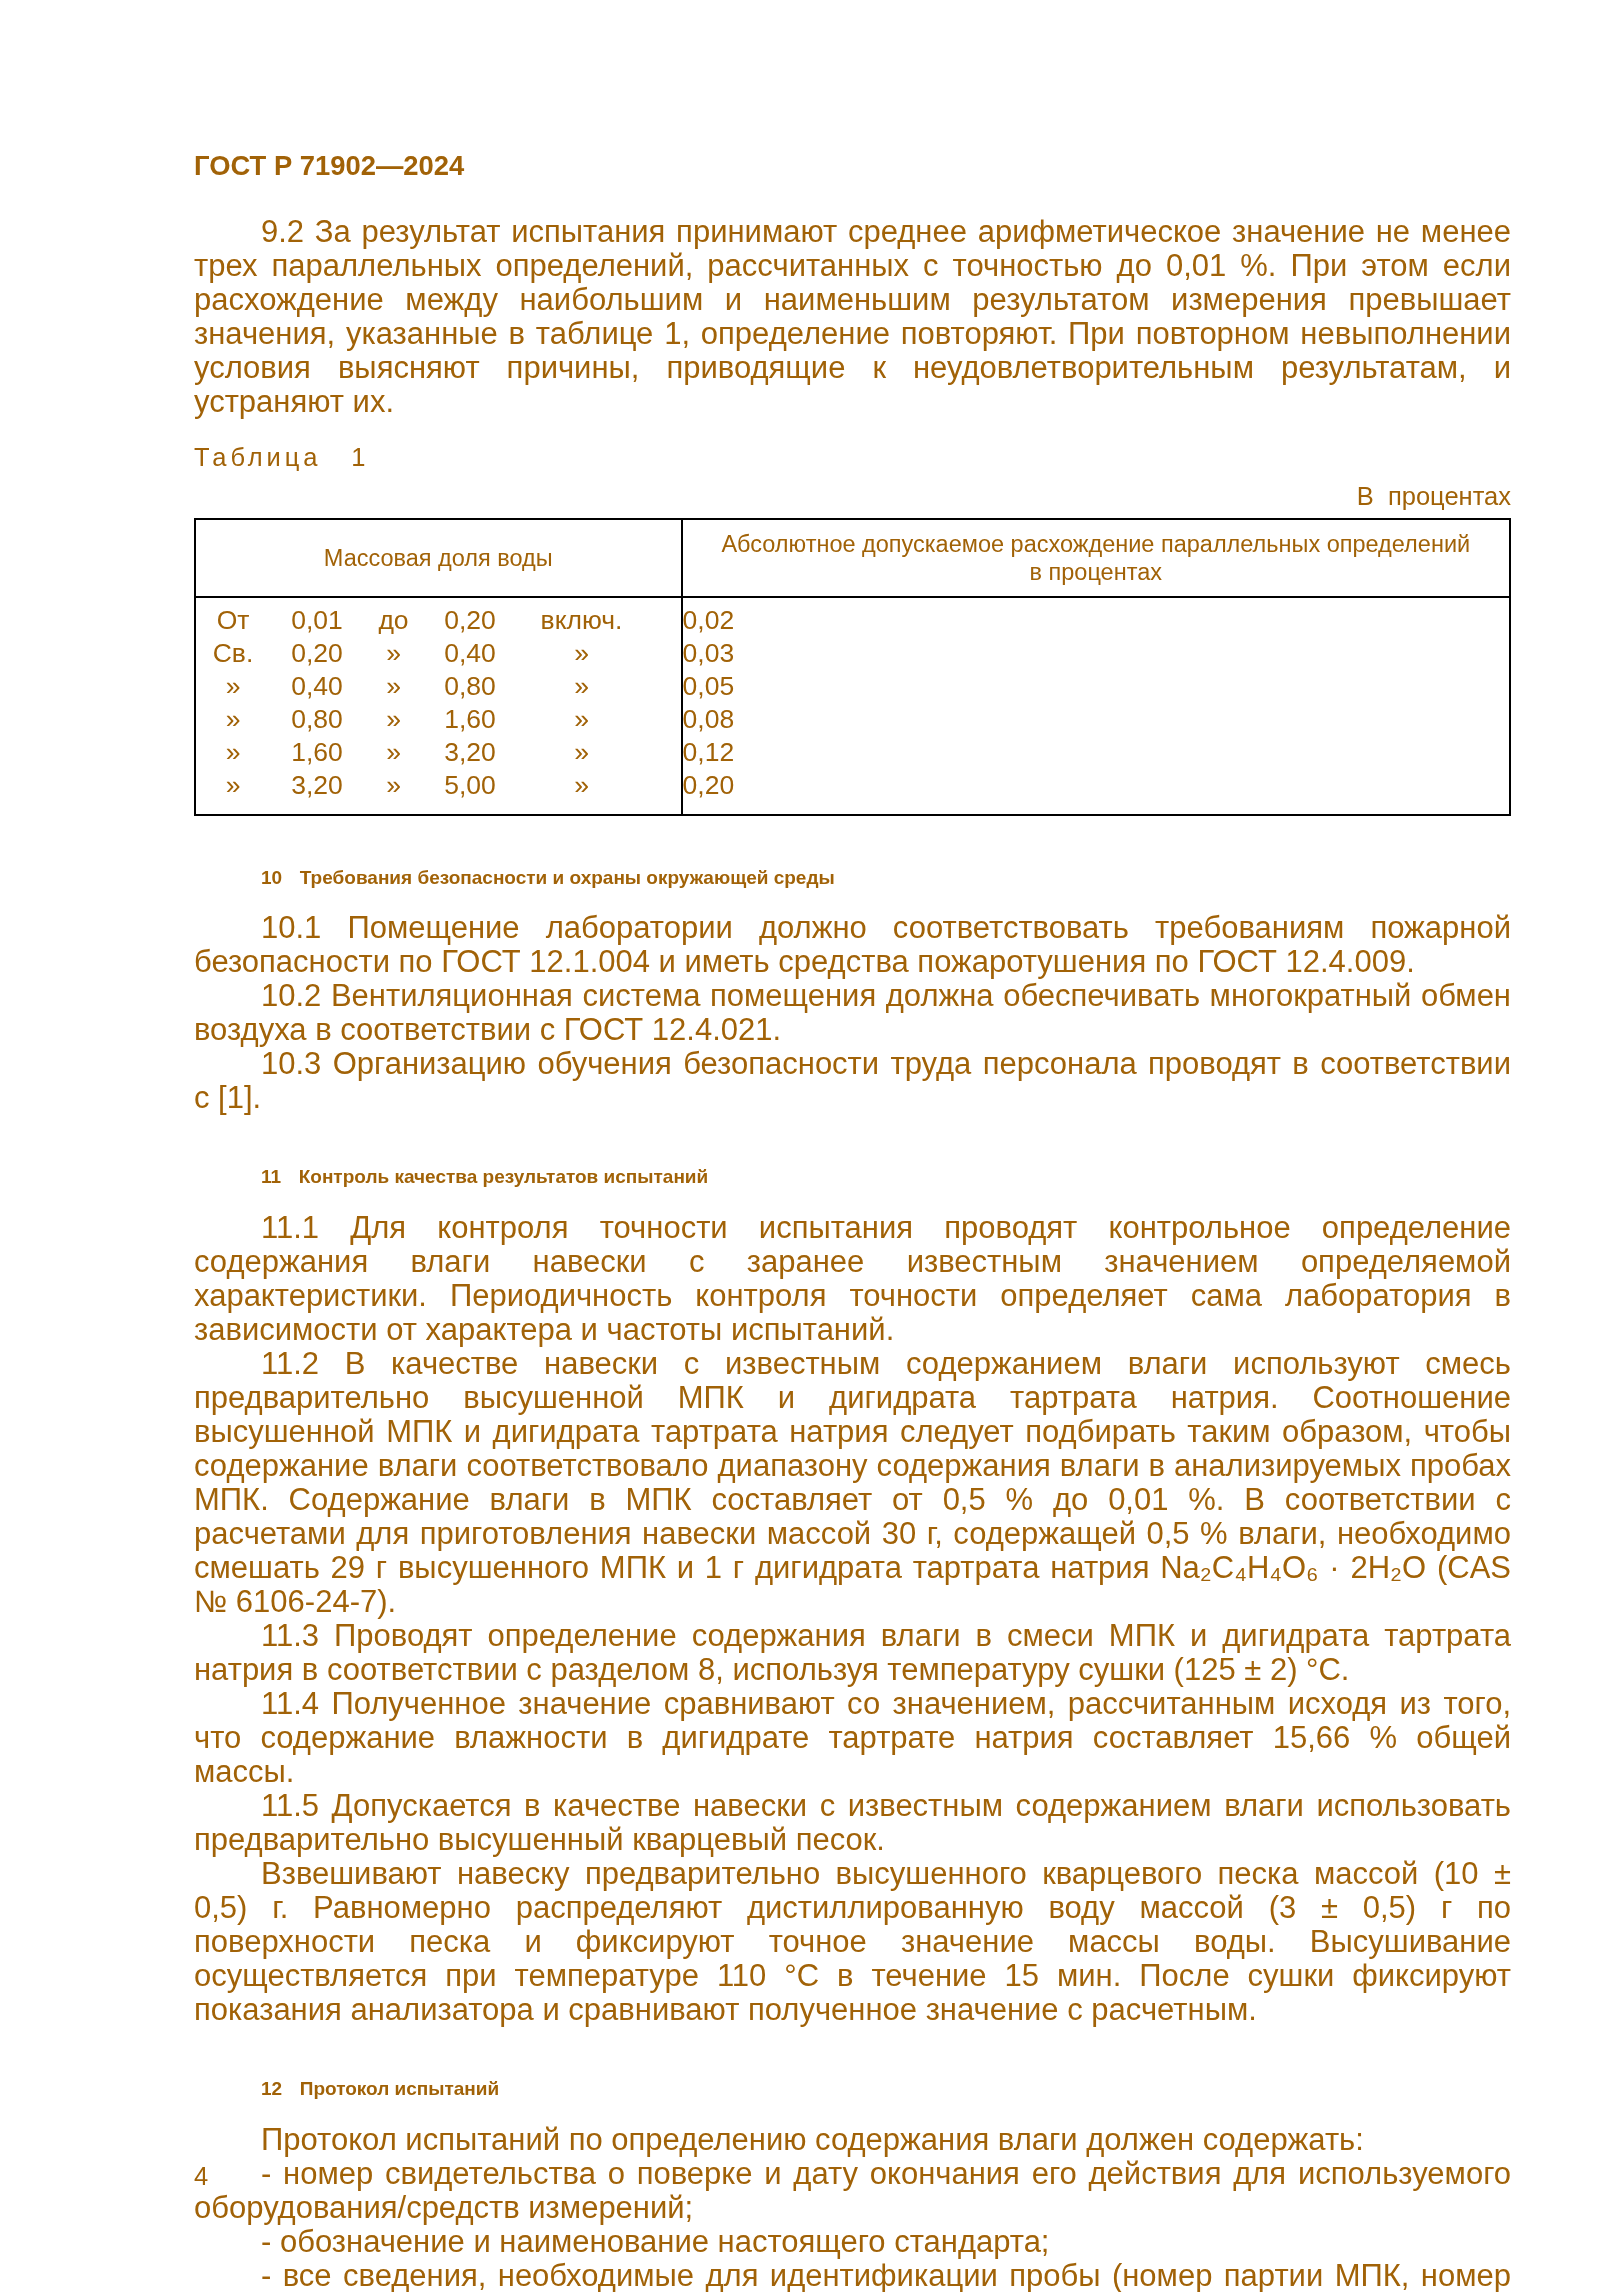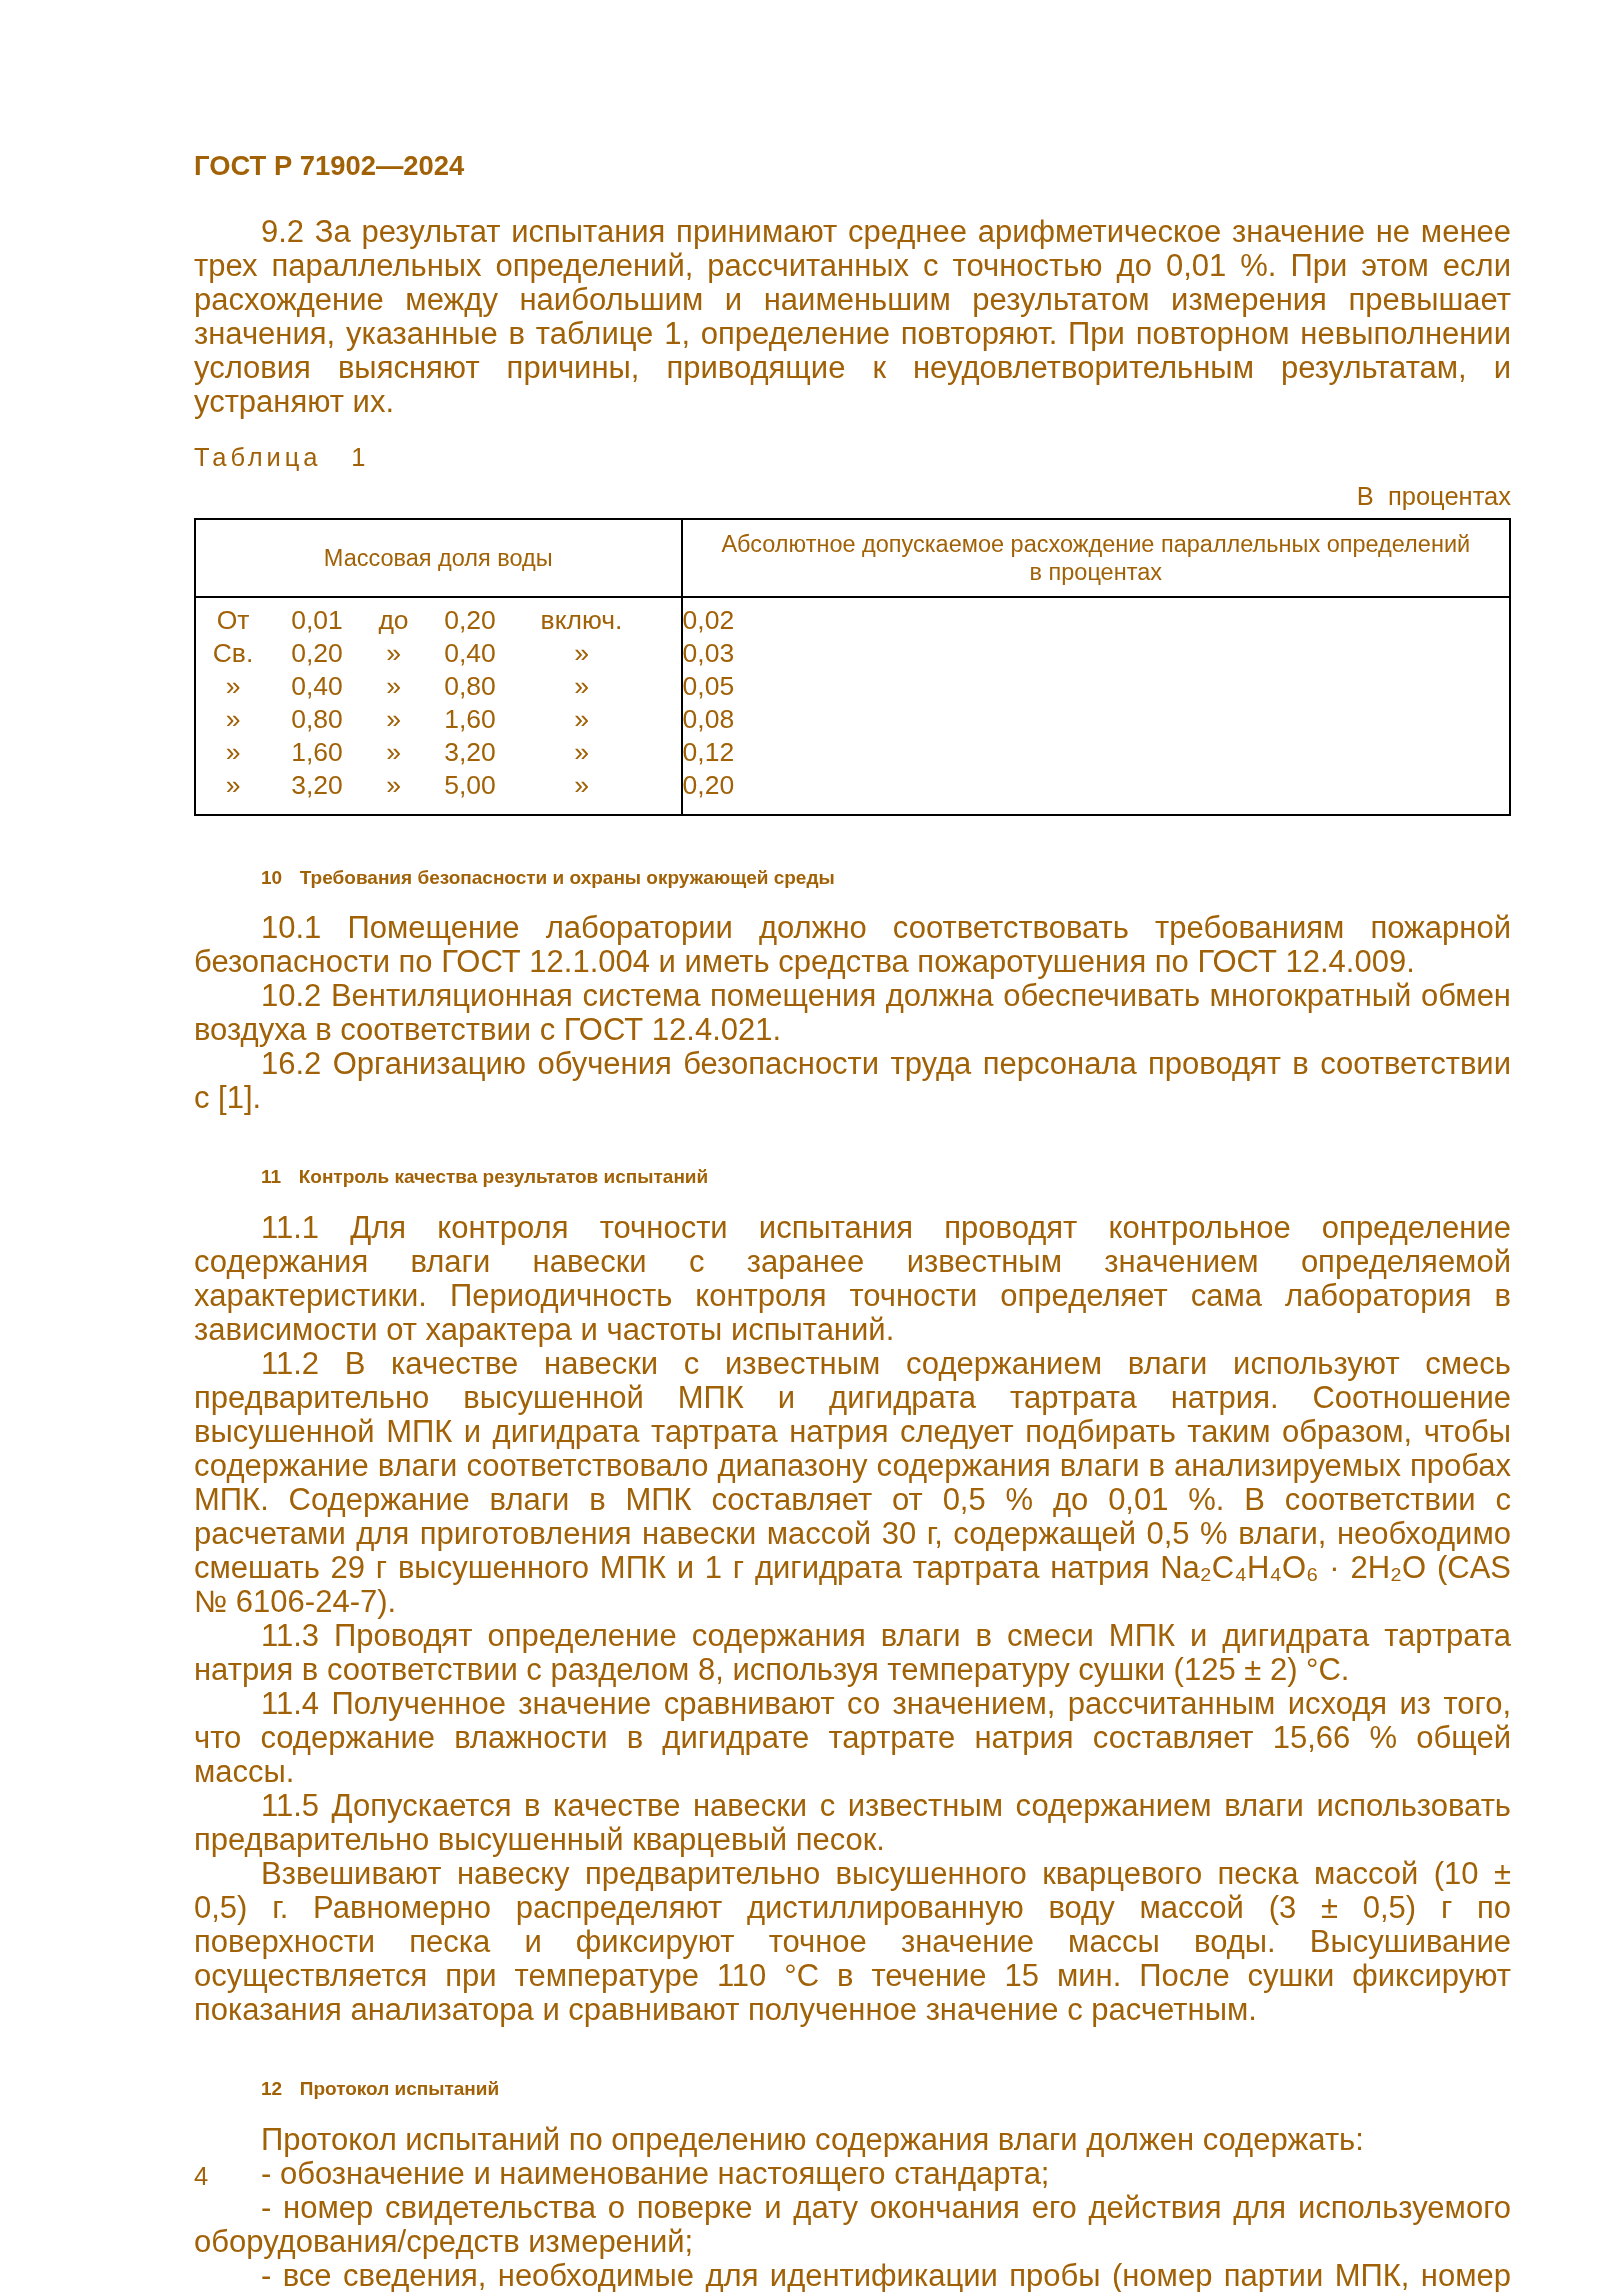"16.2 Организацию обучения безопасности" p.para { text: 16.2 -> 10.3 }
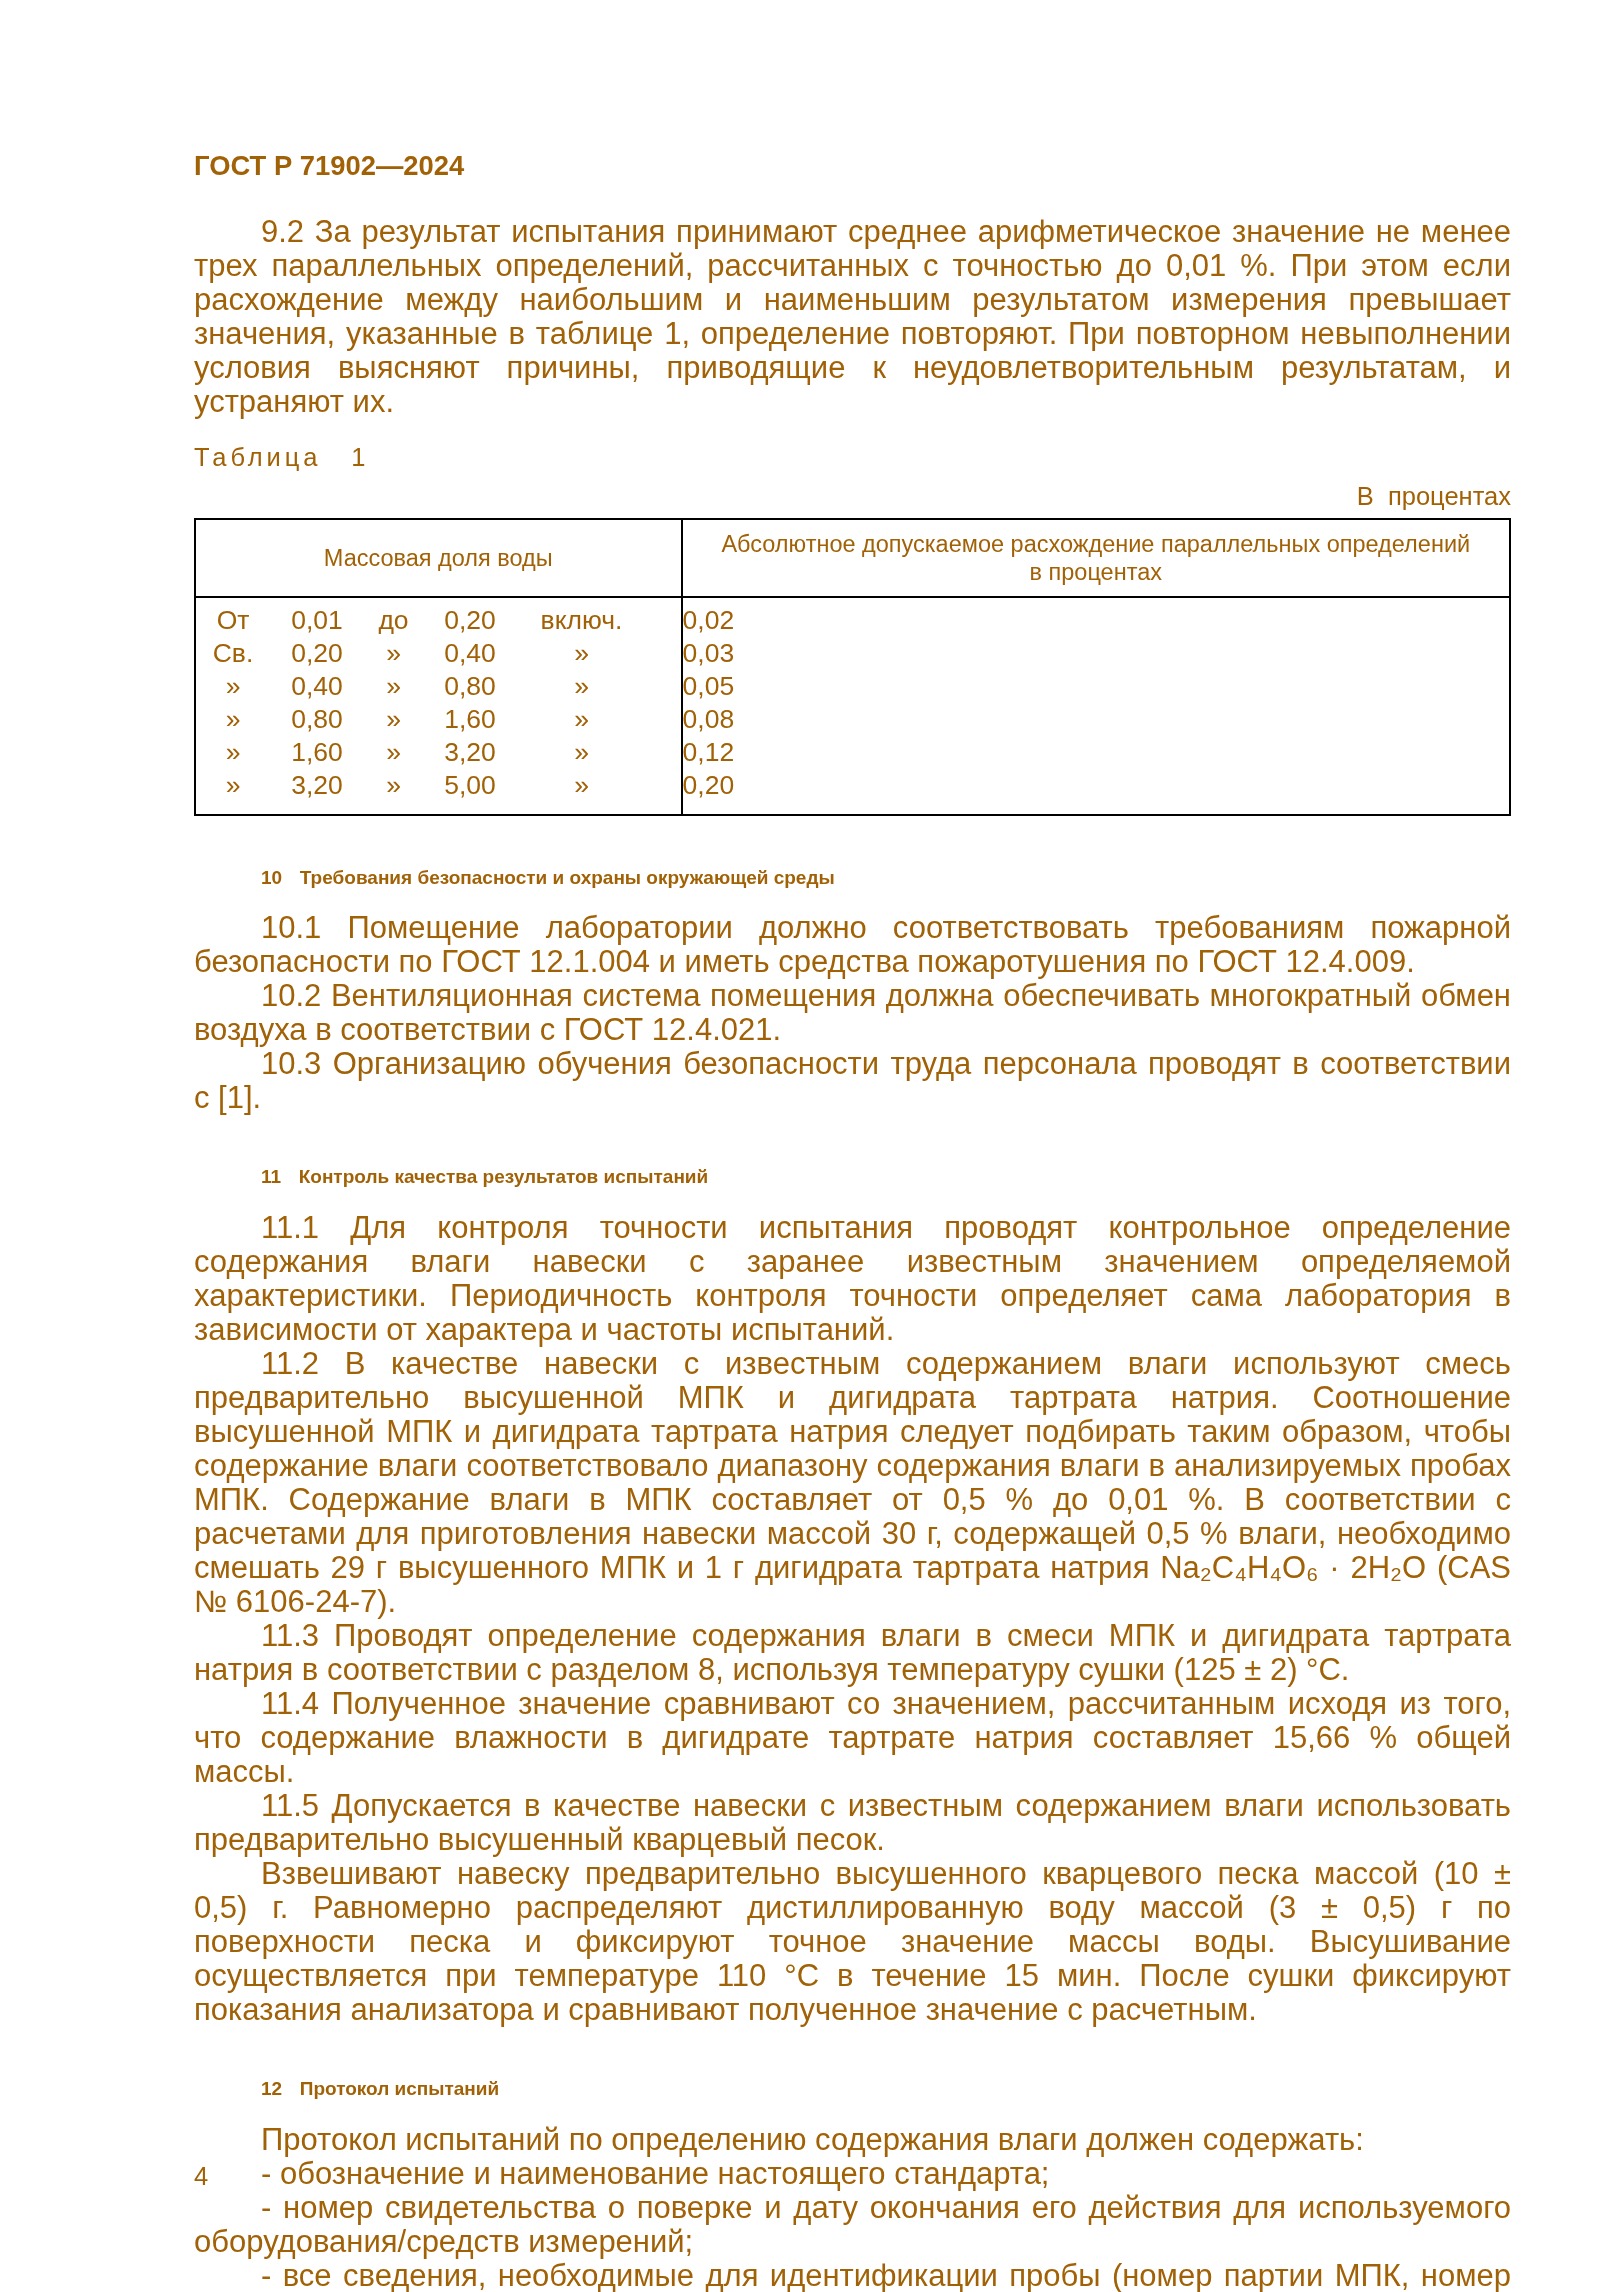"- обозначение и наименование настоящего" p.para { order: before "- номер свидетельства о поверке" -> after "- номер свидетельства о поверке" }
